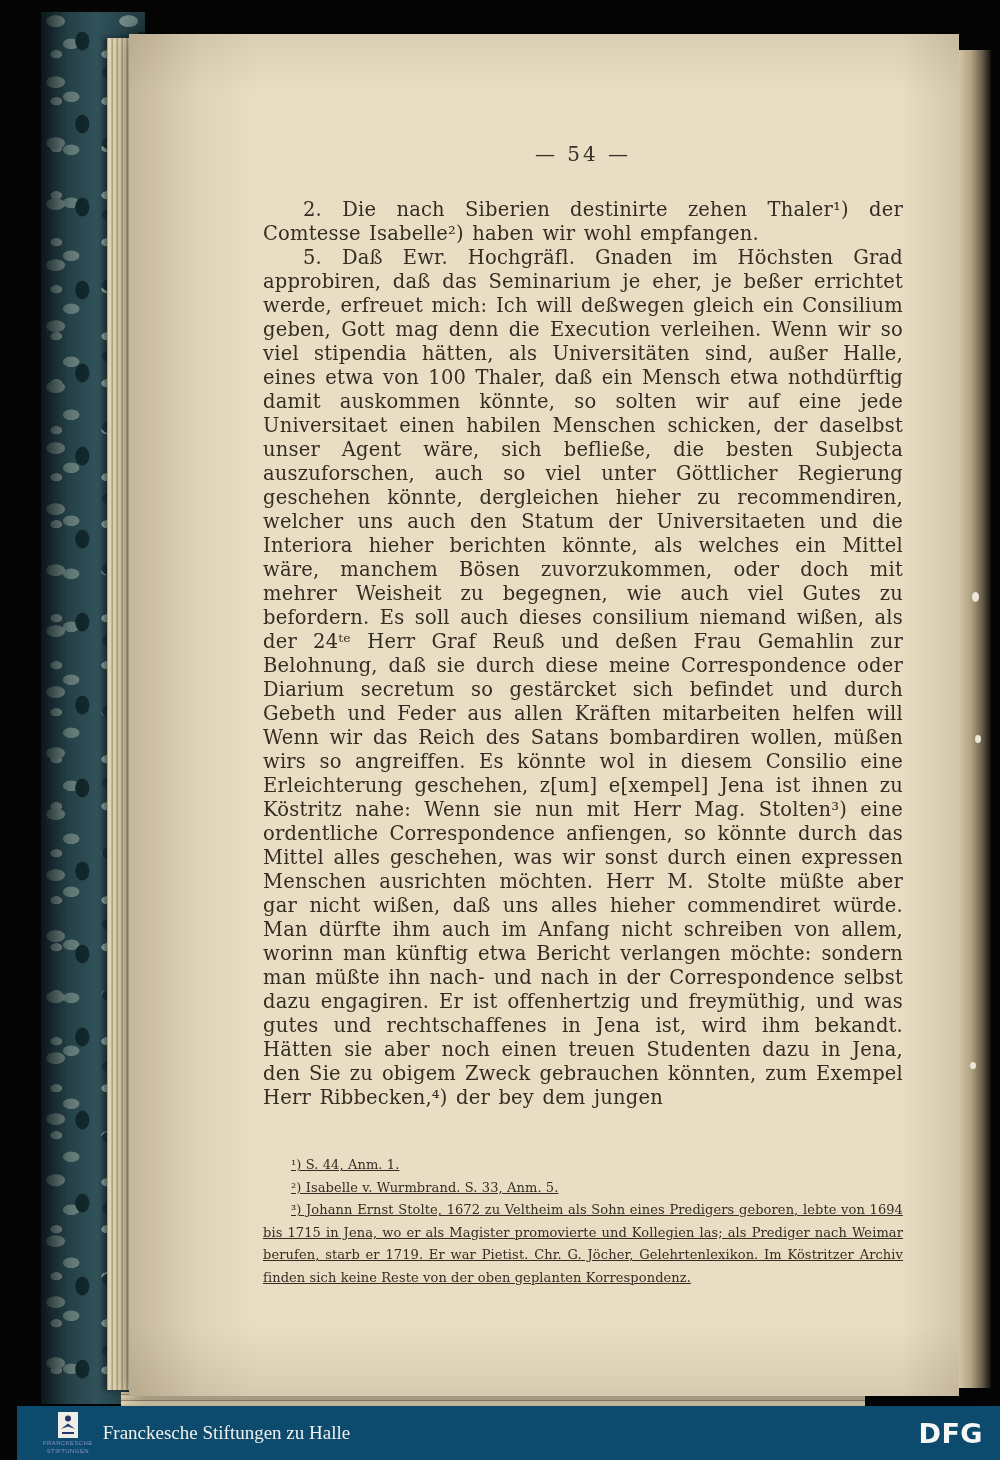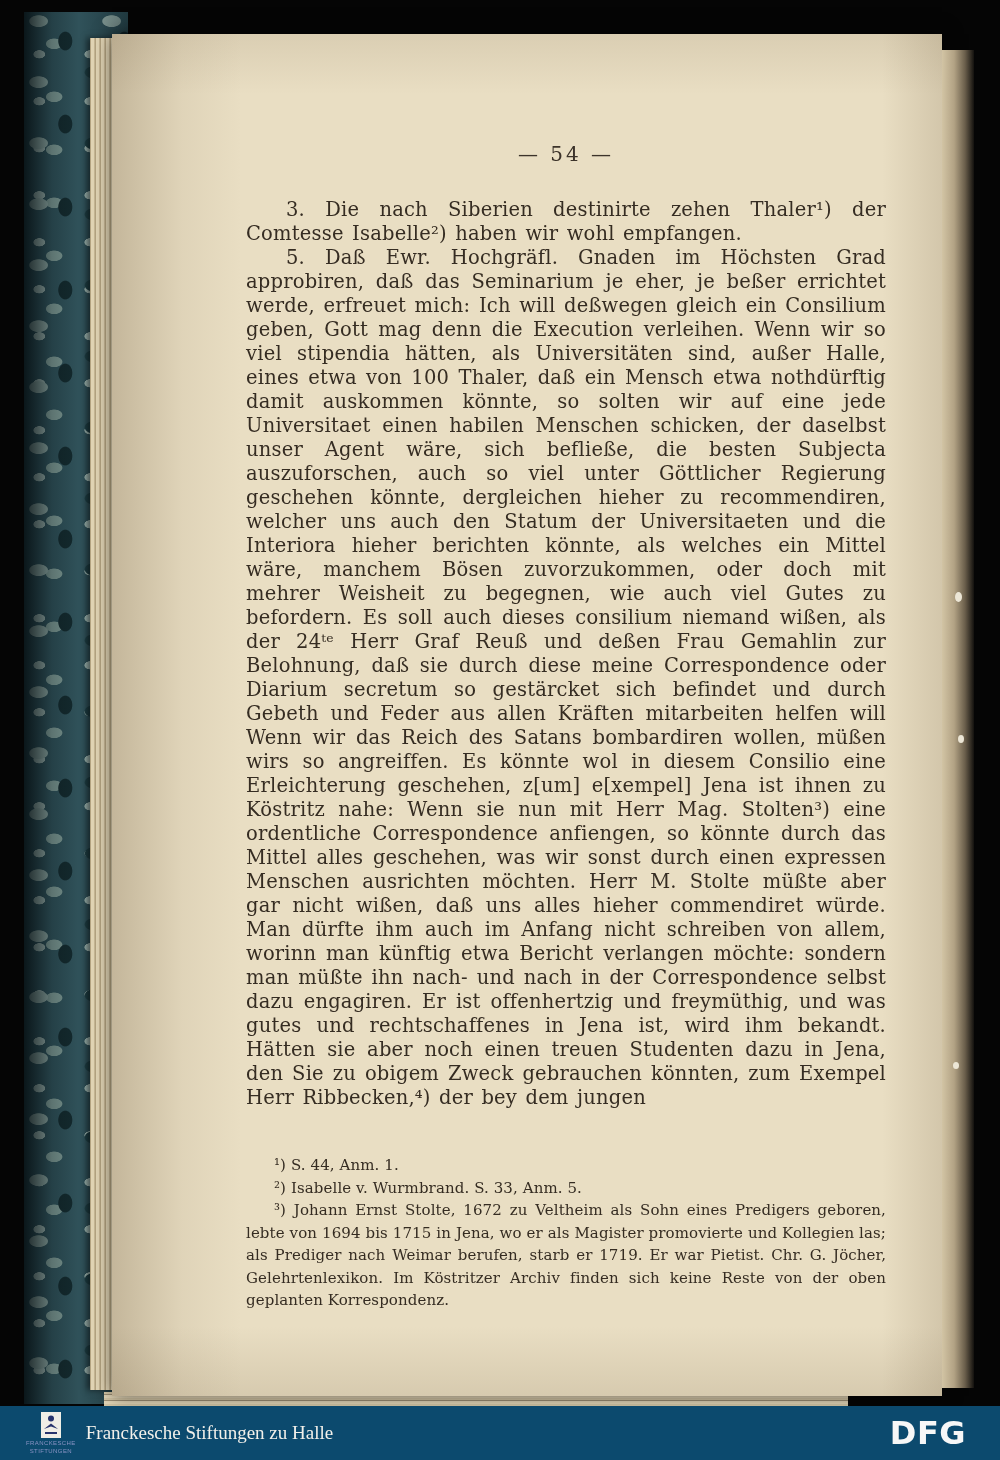"— 54 —" .scan { margin-left: none -> 17px }
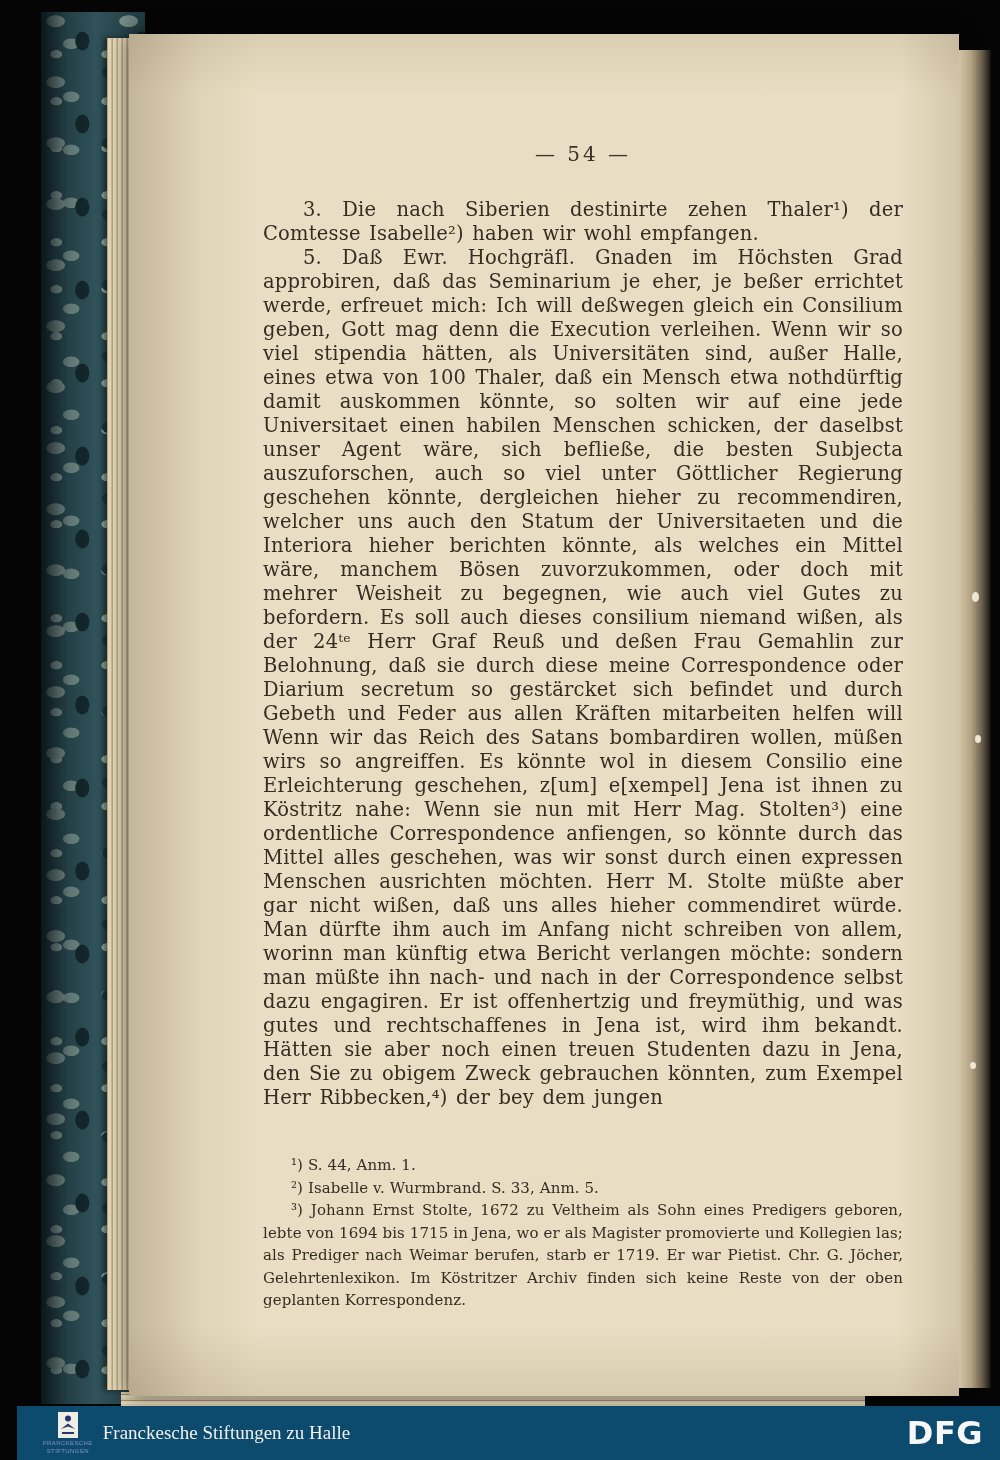"3. Die nach Siberien destinirte" p.para { text: 3 -> 2 }
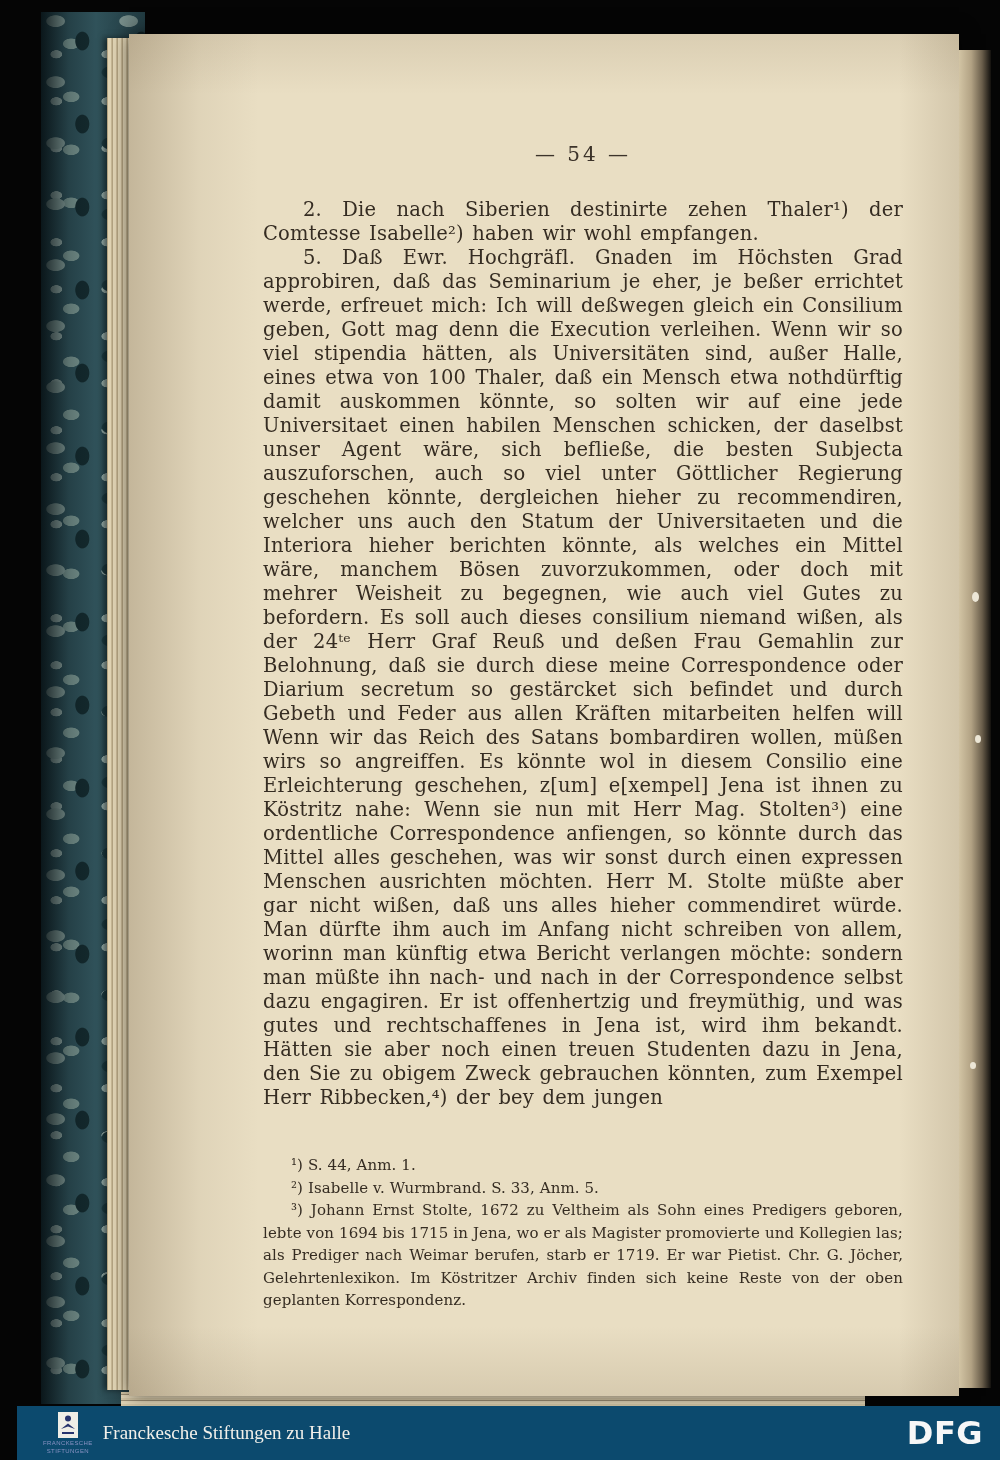"¹) S. 44, Anm. 1." .footnotes { font-size: 15px -> 13px; text-decoration: none -> underline }
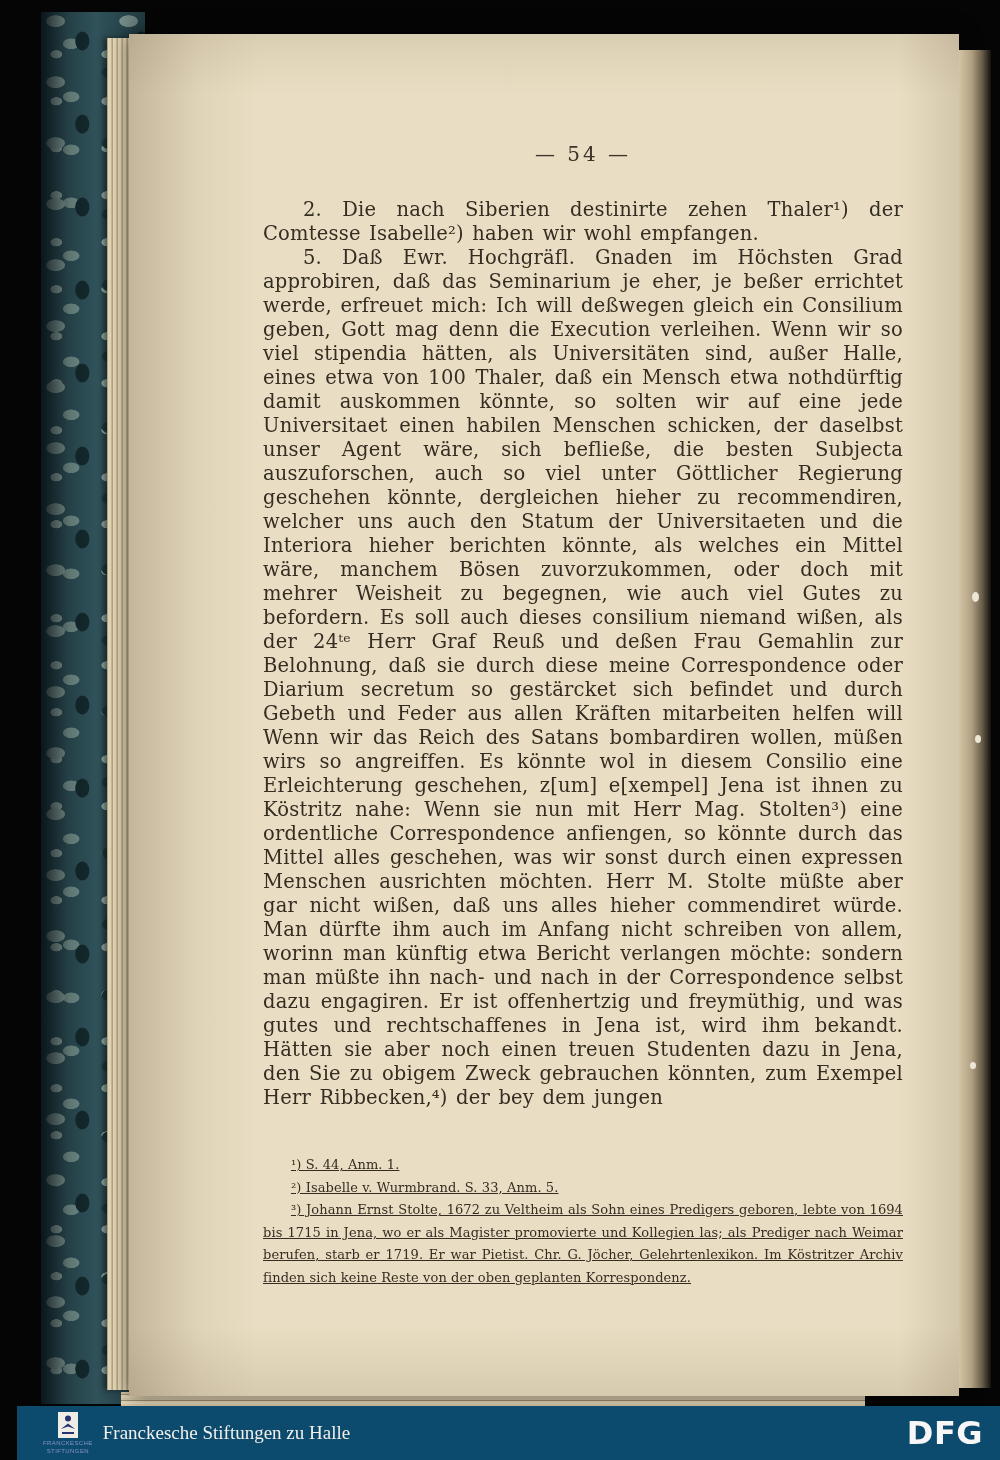"DFG" .dfg { font-size: 32px -> 27px }
